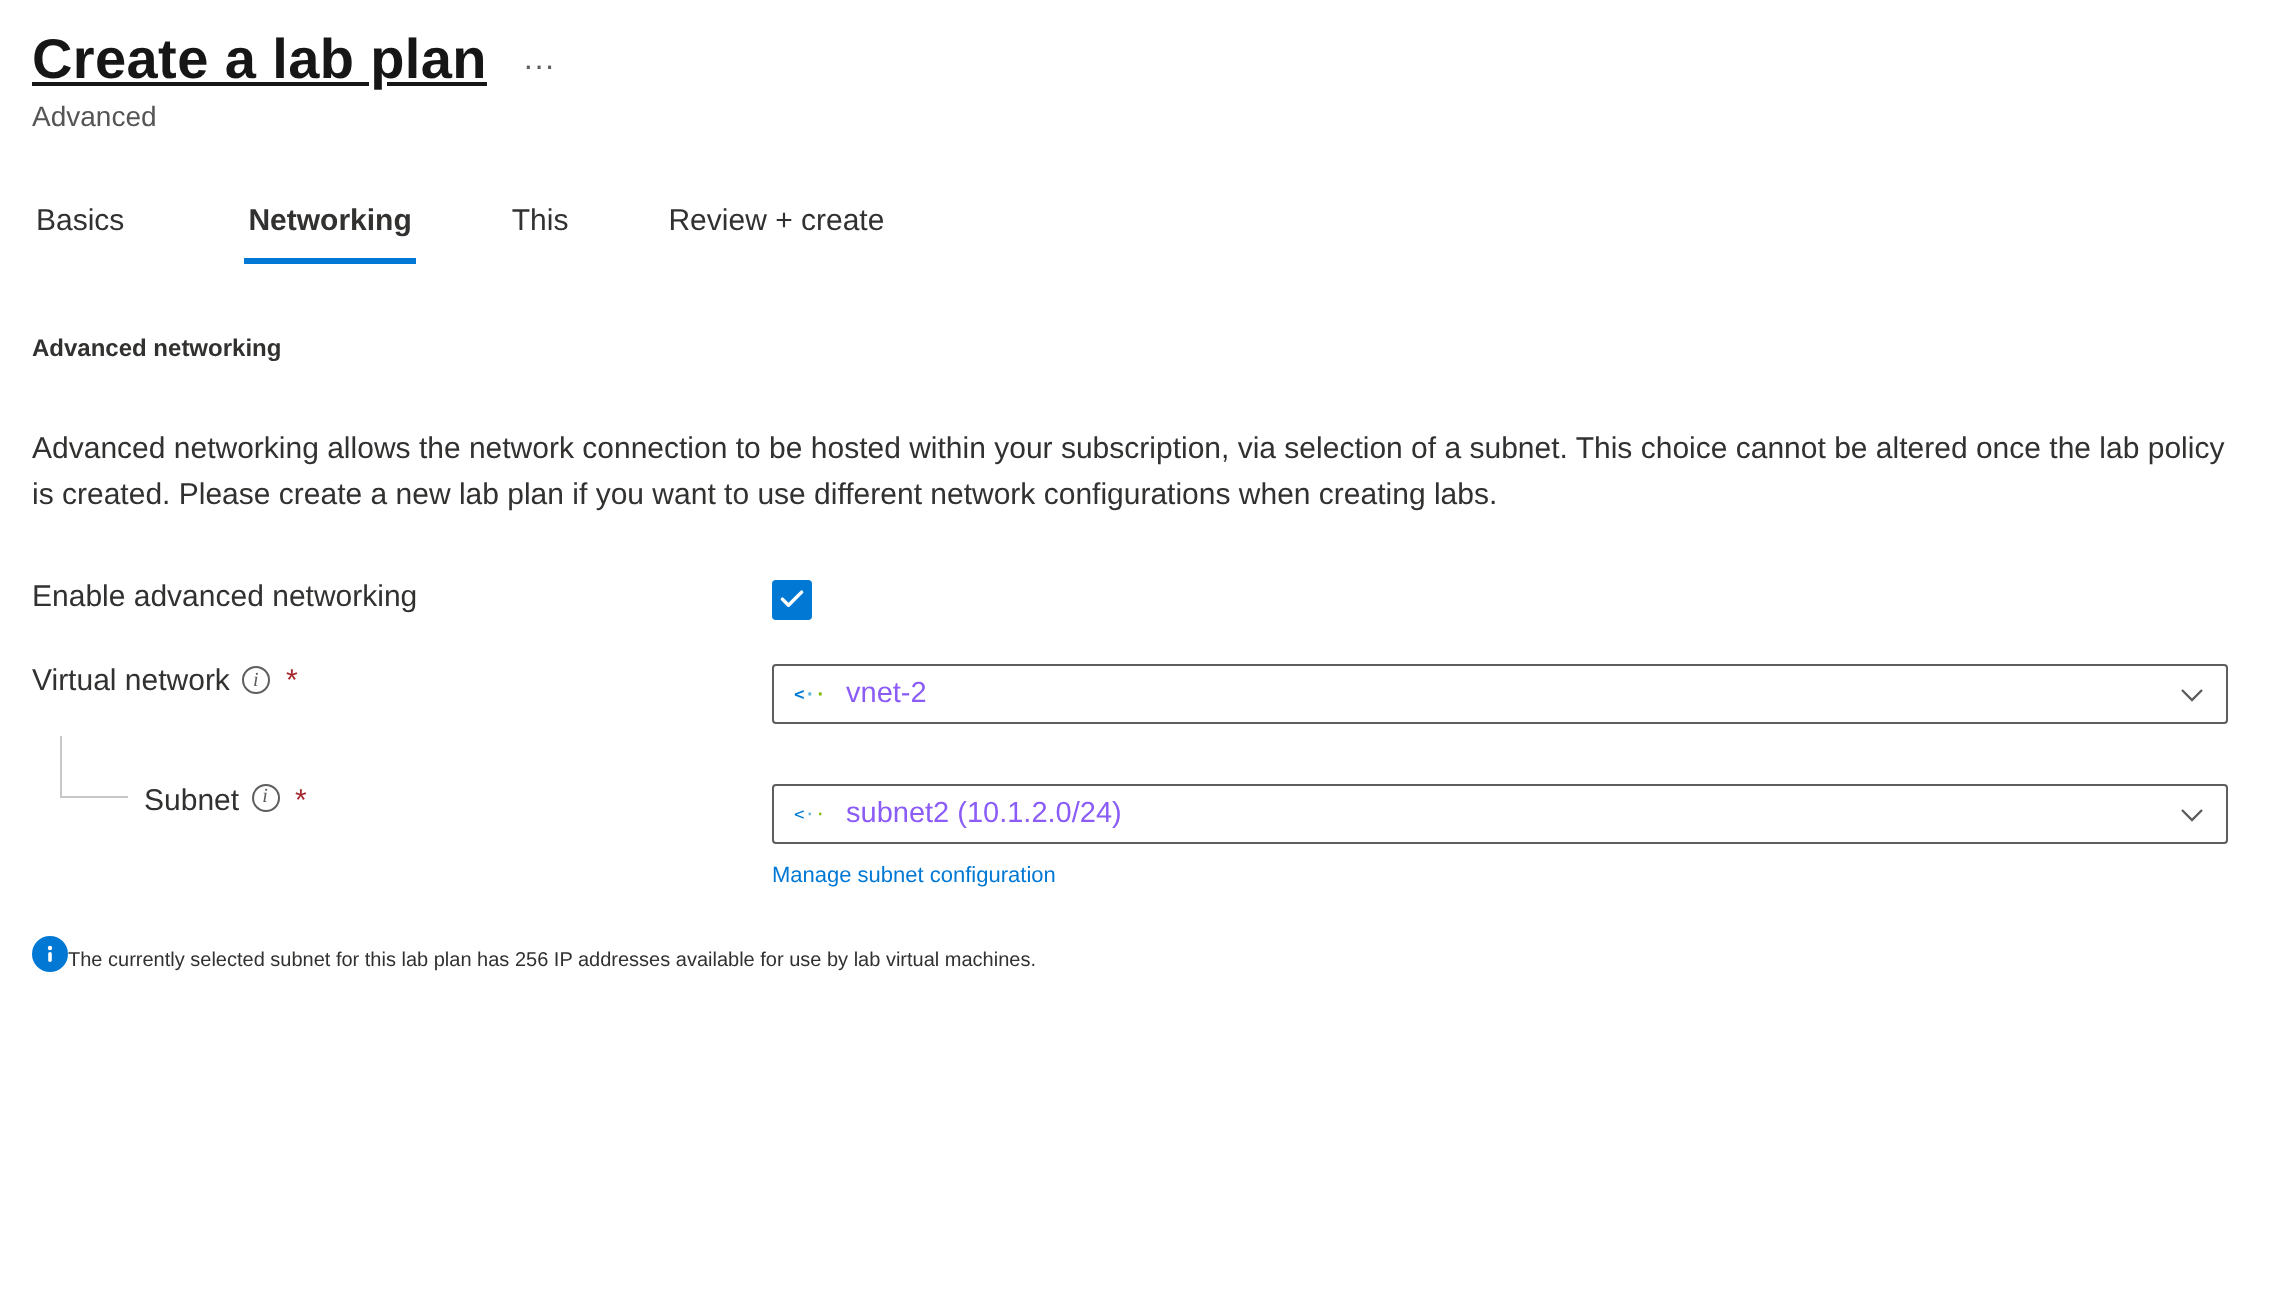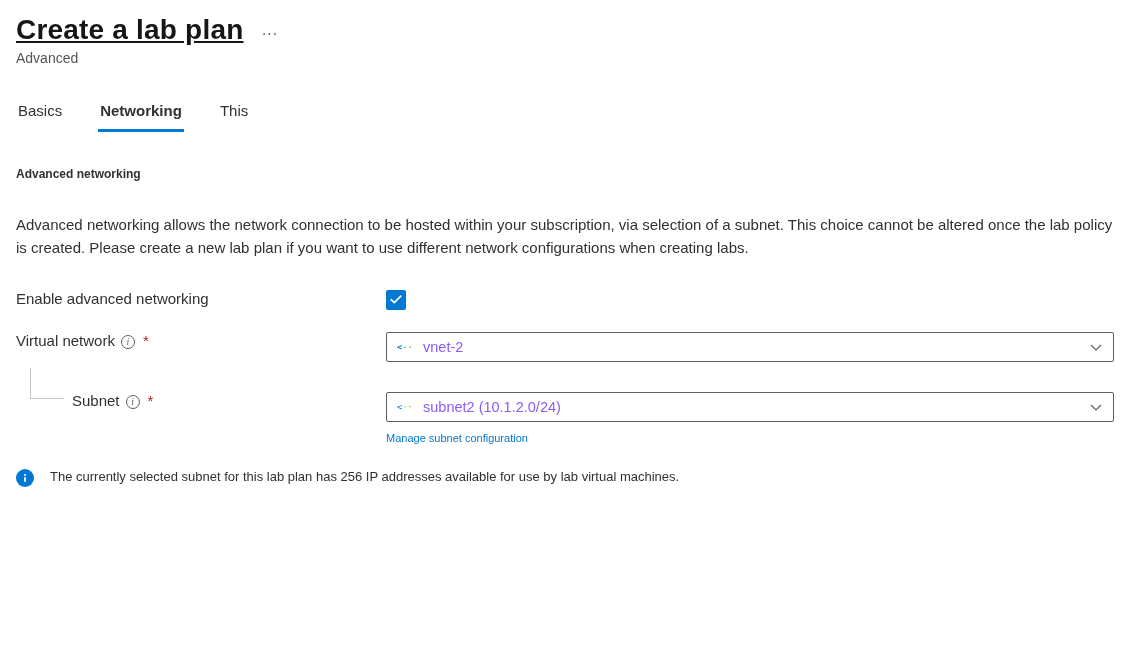"Basics" .tabs { gap: 34px -> 46px }
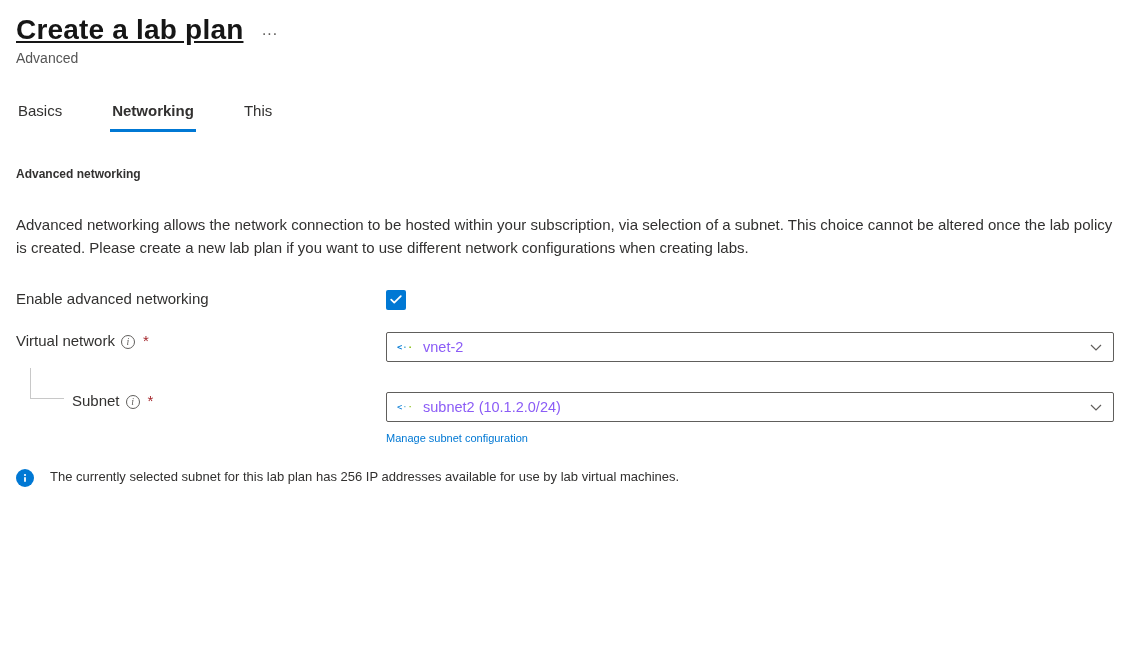"Networking" .tab.active { margin-left: none -> 12px }
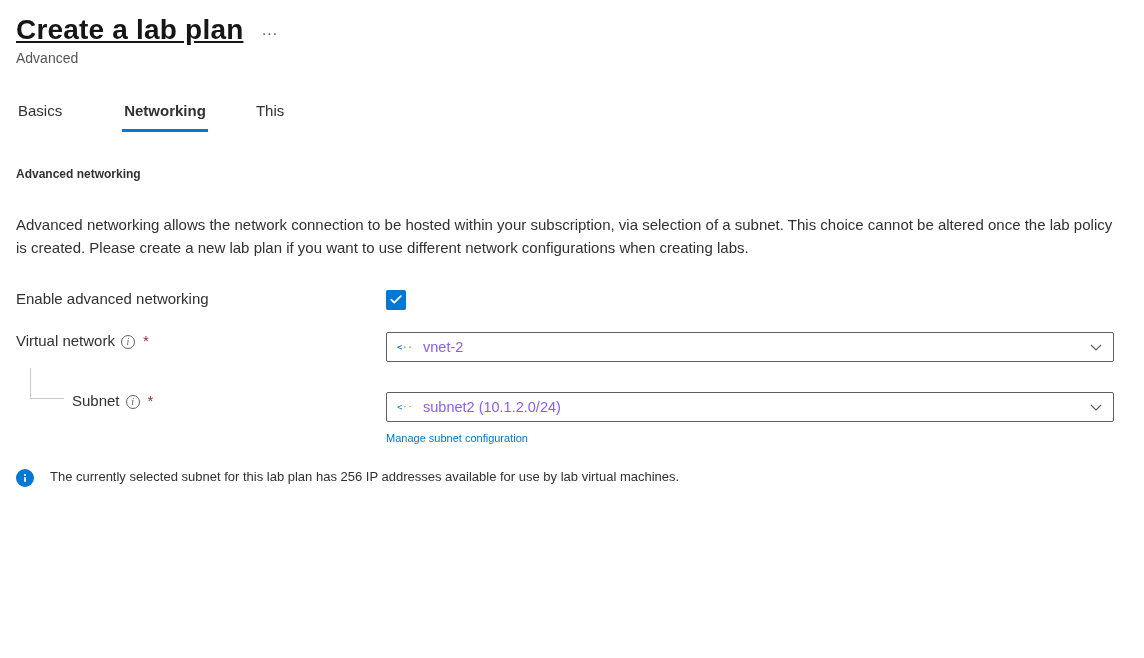"Review + create" div.tab { html: none -> <div>Review + create</div> }
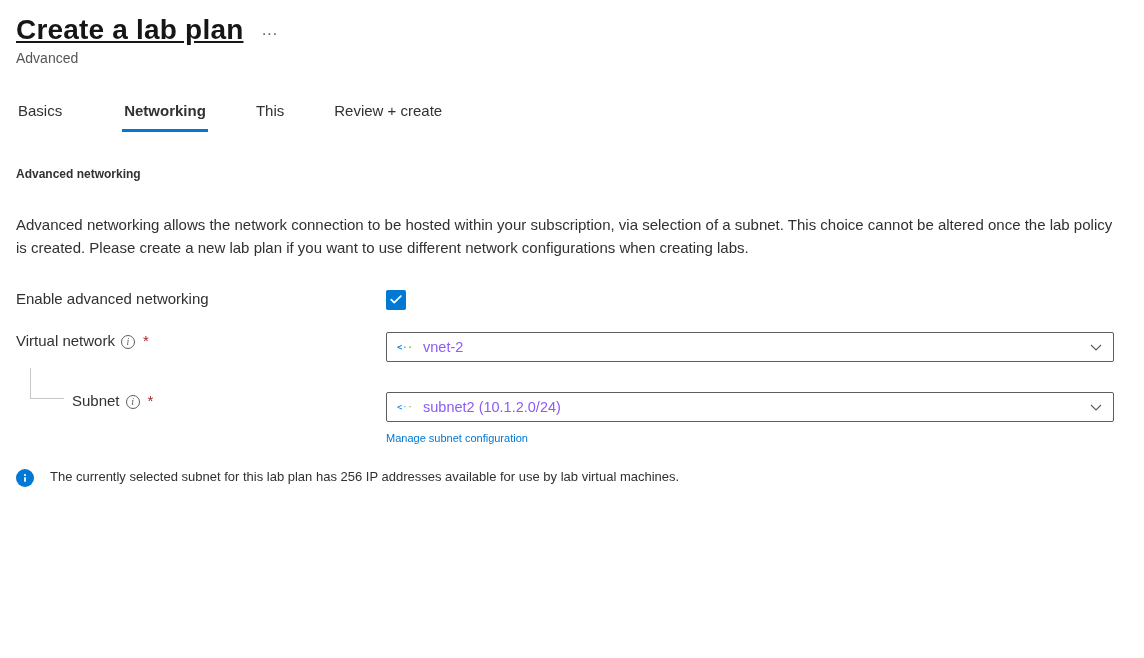"Enable advanced networking" .form-label-col { align-items: flex-end -> center }
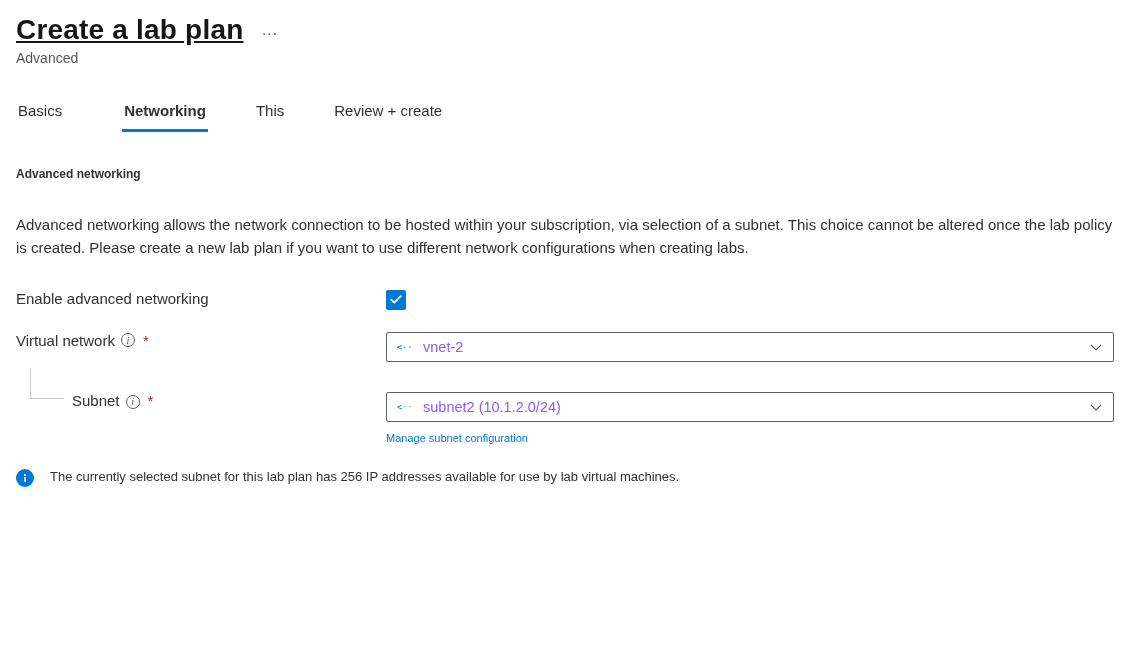"Subnet" .indent { align-items: flex-end -> flex-start }
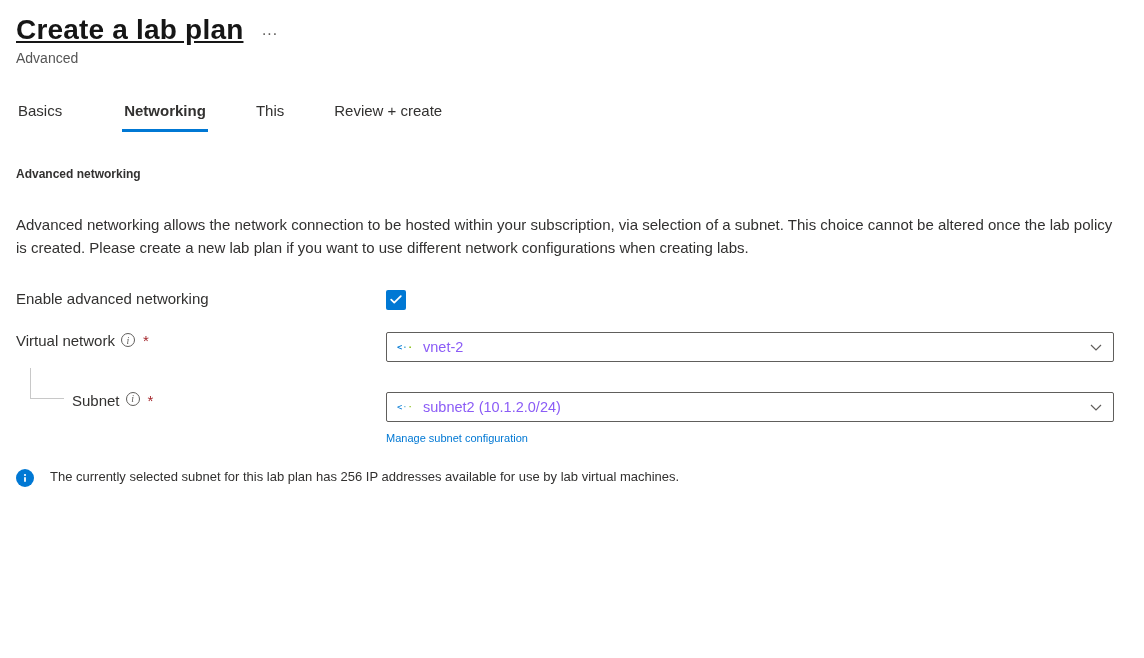"The currently selected subnet for" .info-banner { align-items: flex-start -> flex-end; font-size: 13px -> 10px; gap: 16px -> 0 }
